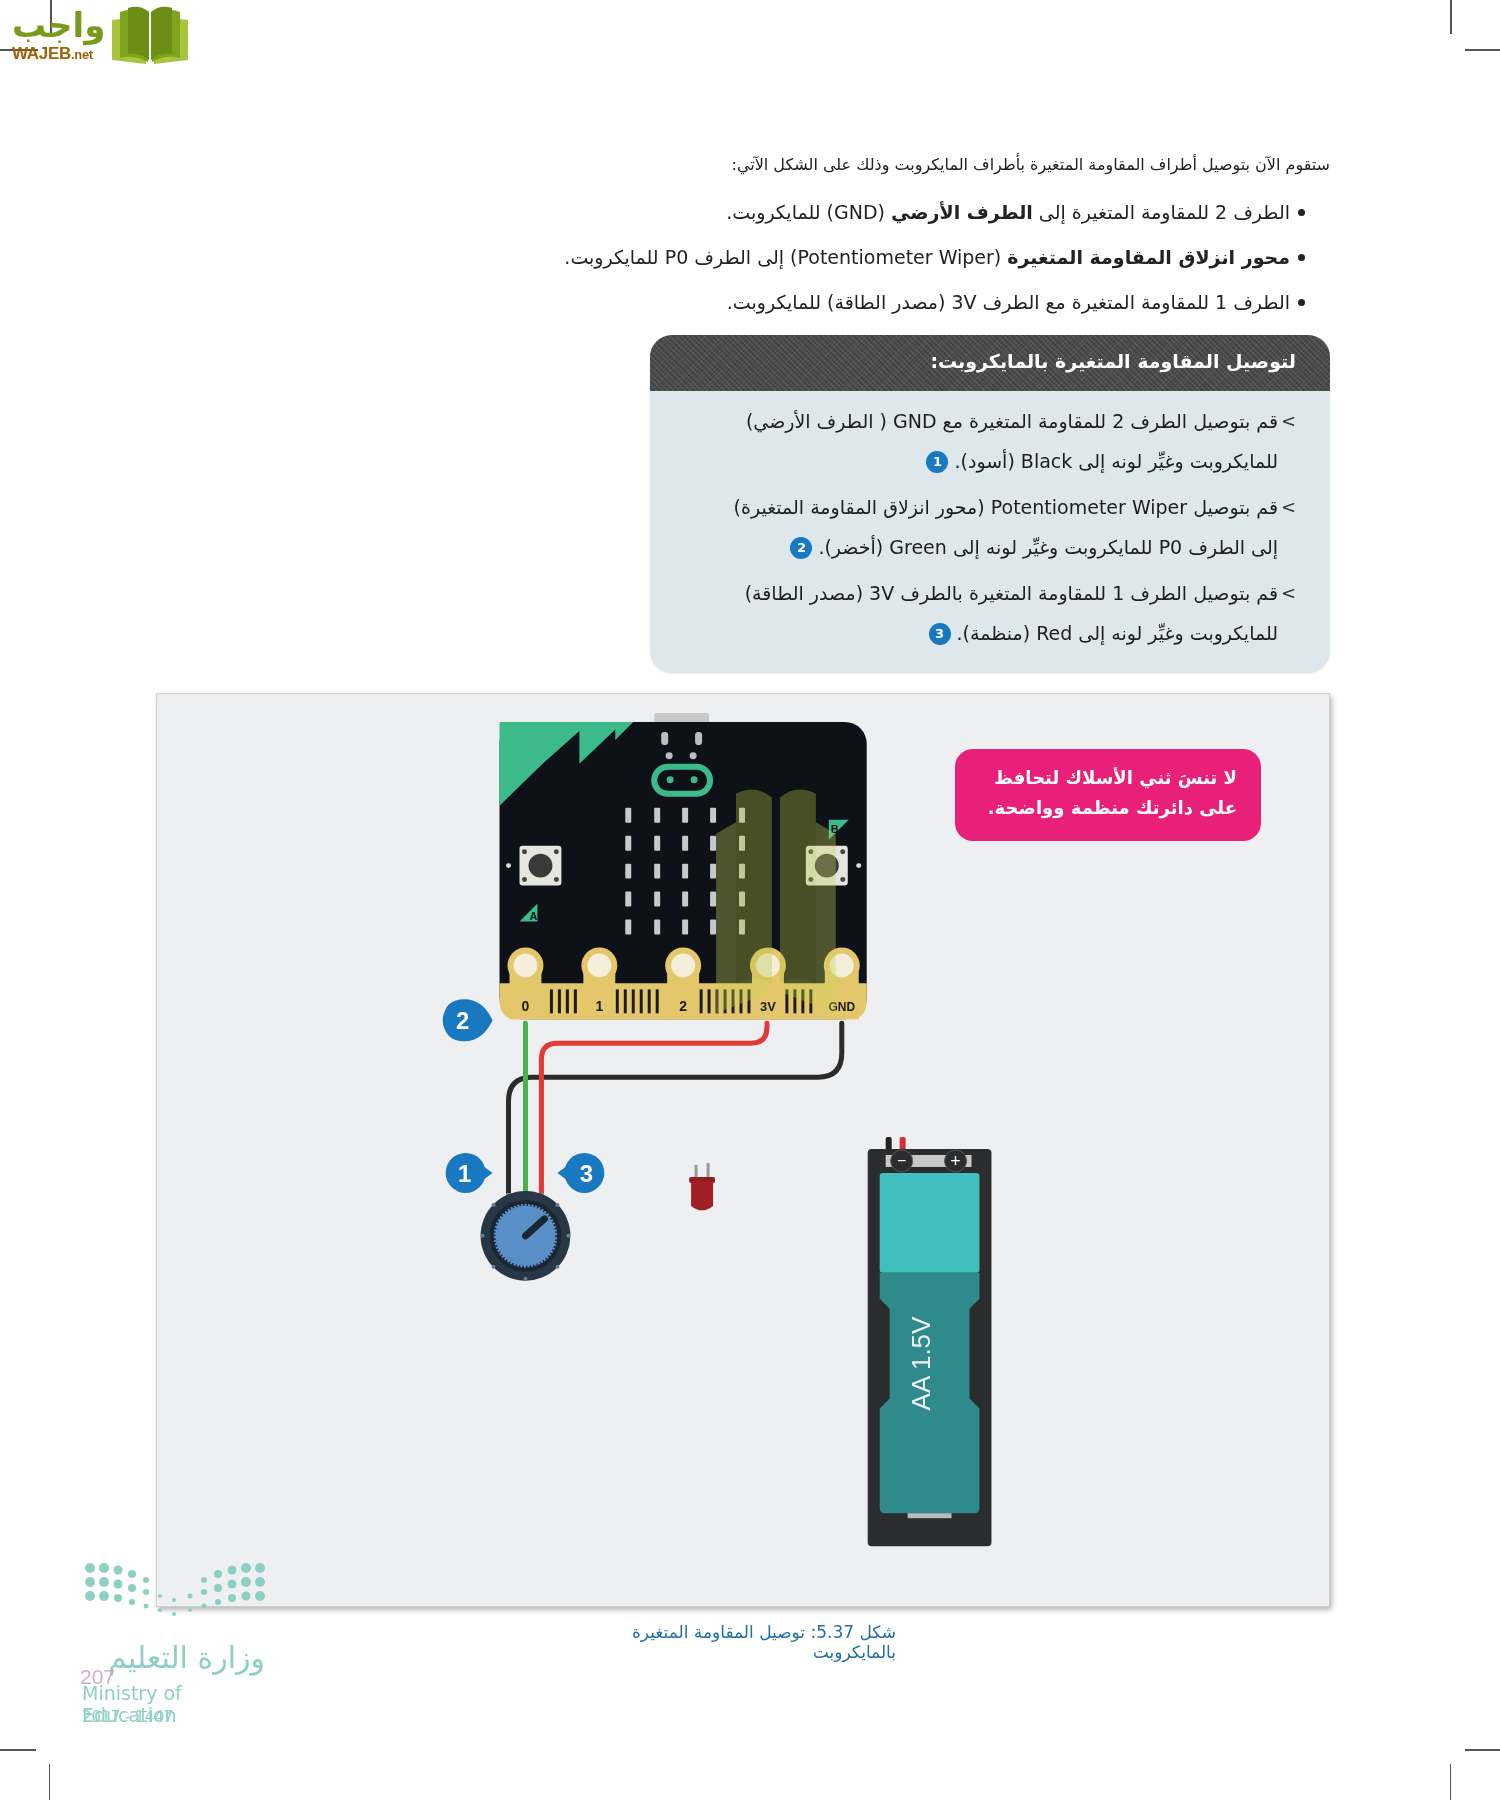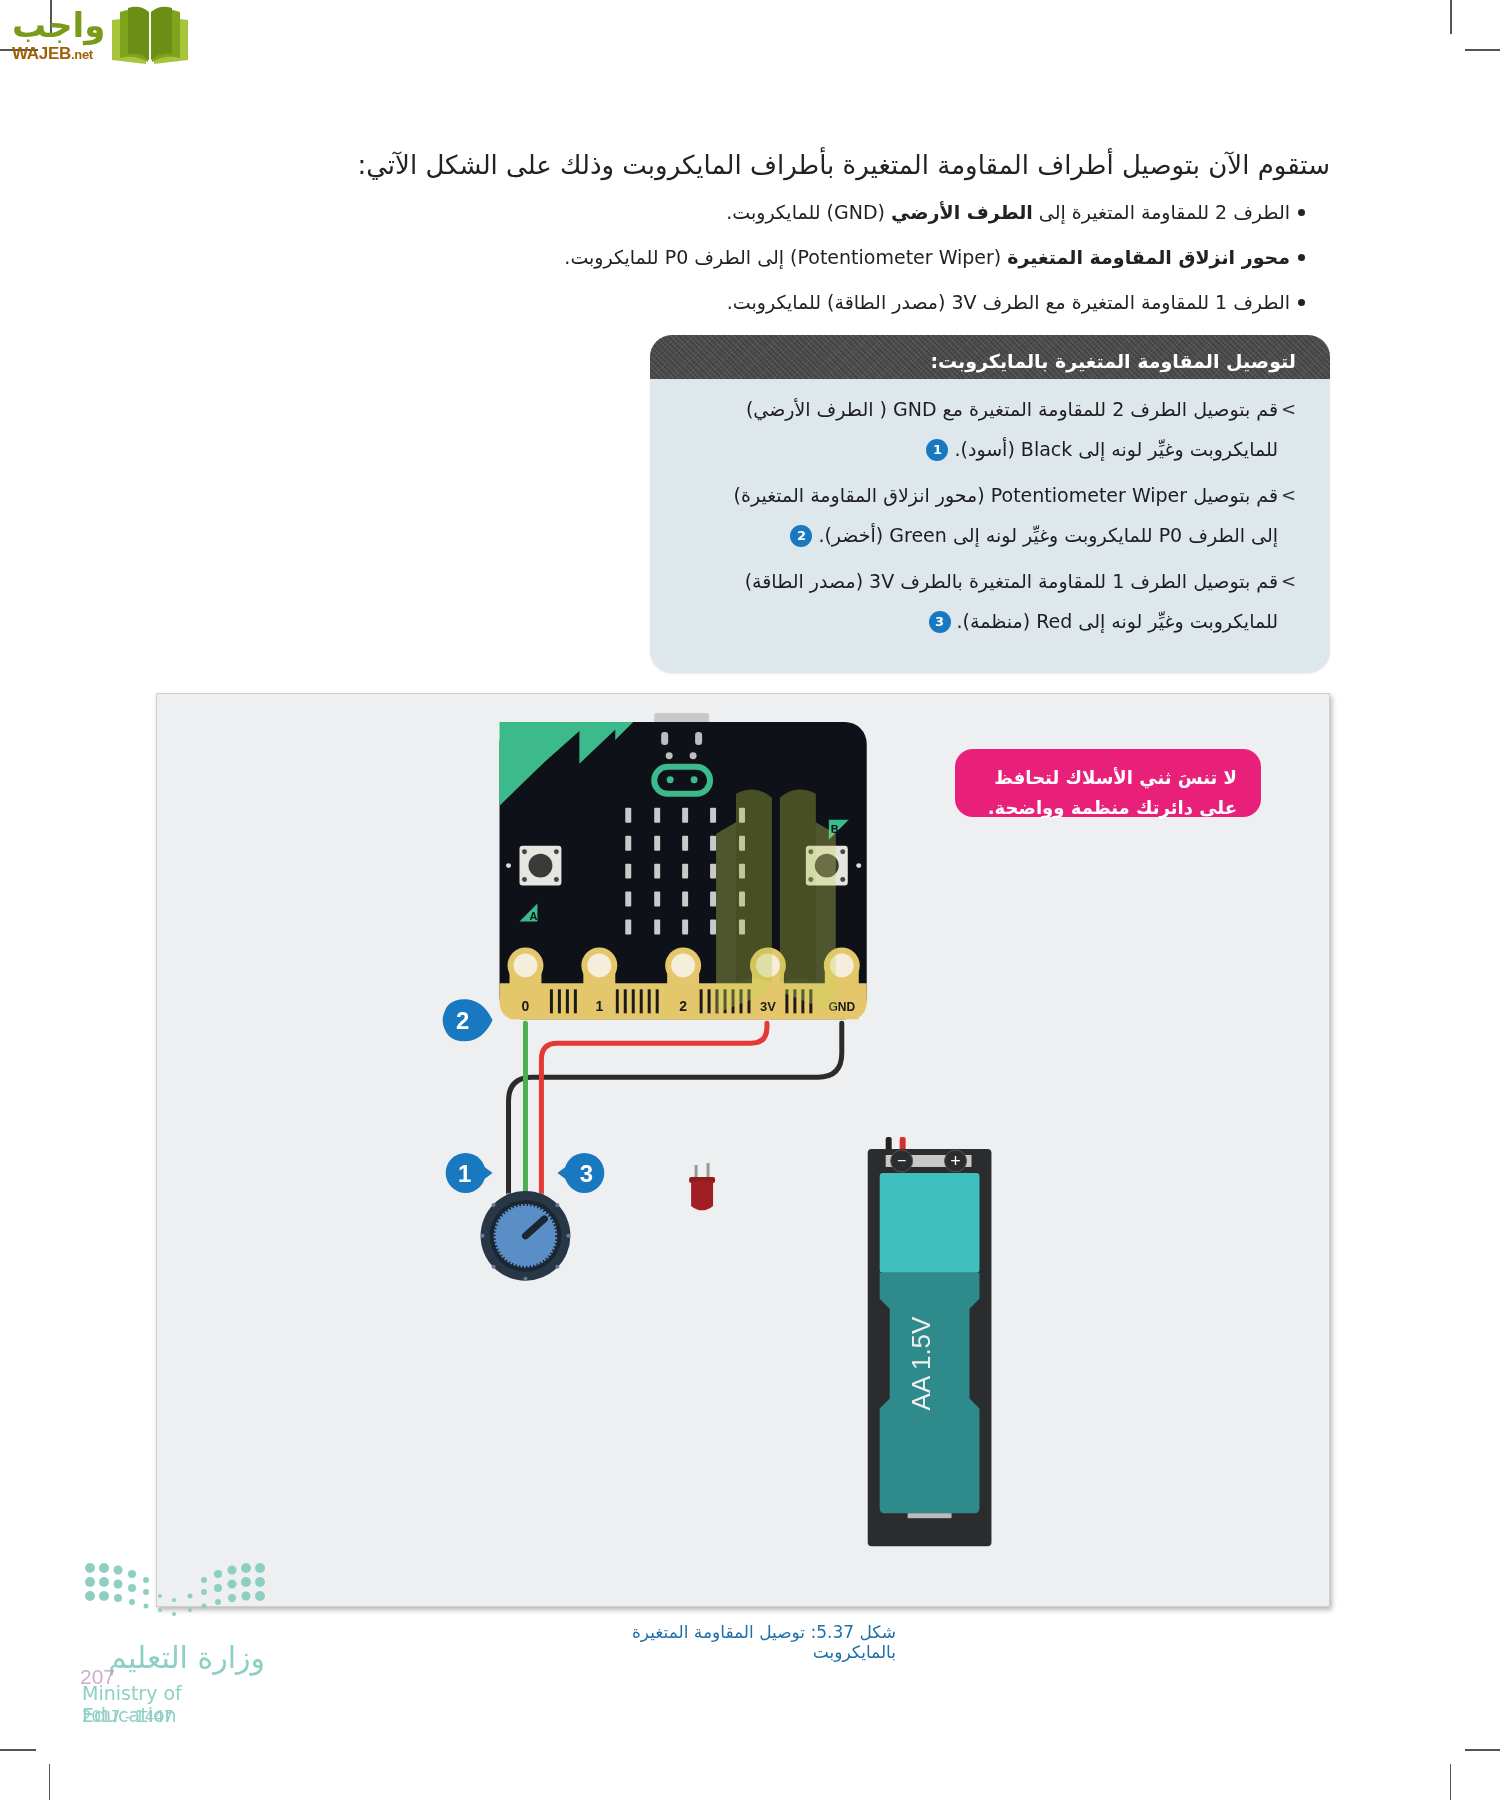"ستقوم الآن بتوصيل أطراف المقاومة" .intro { font-size: 26px -> 16px }
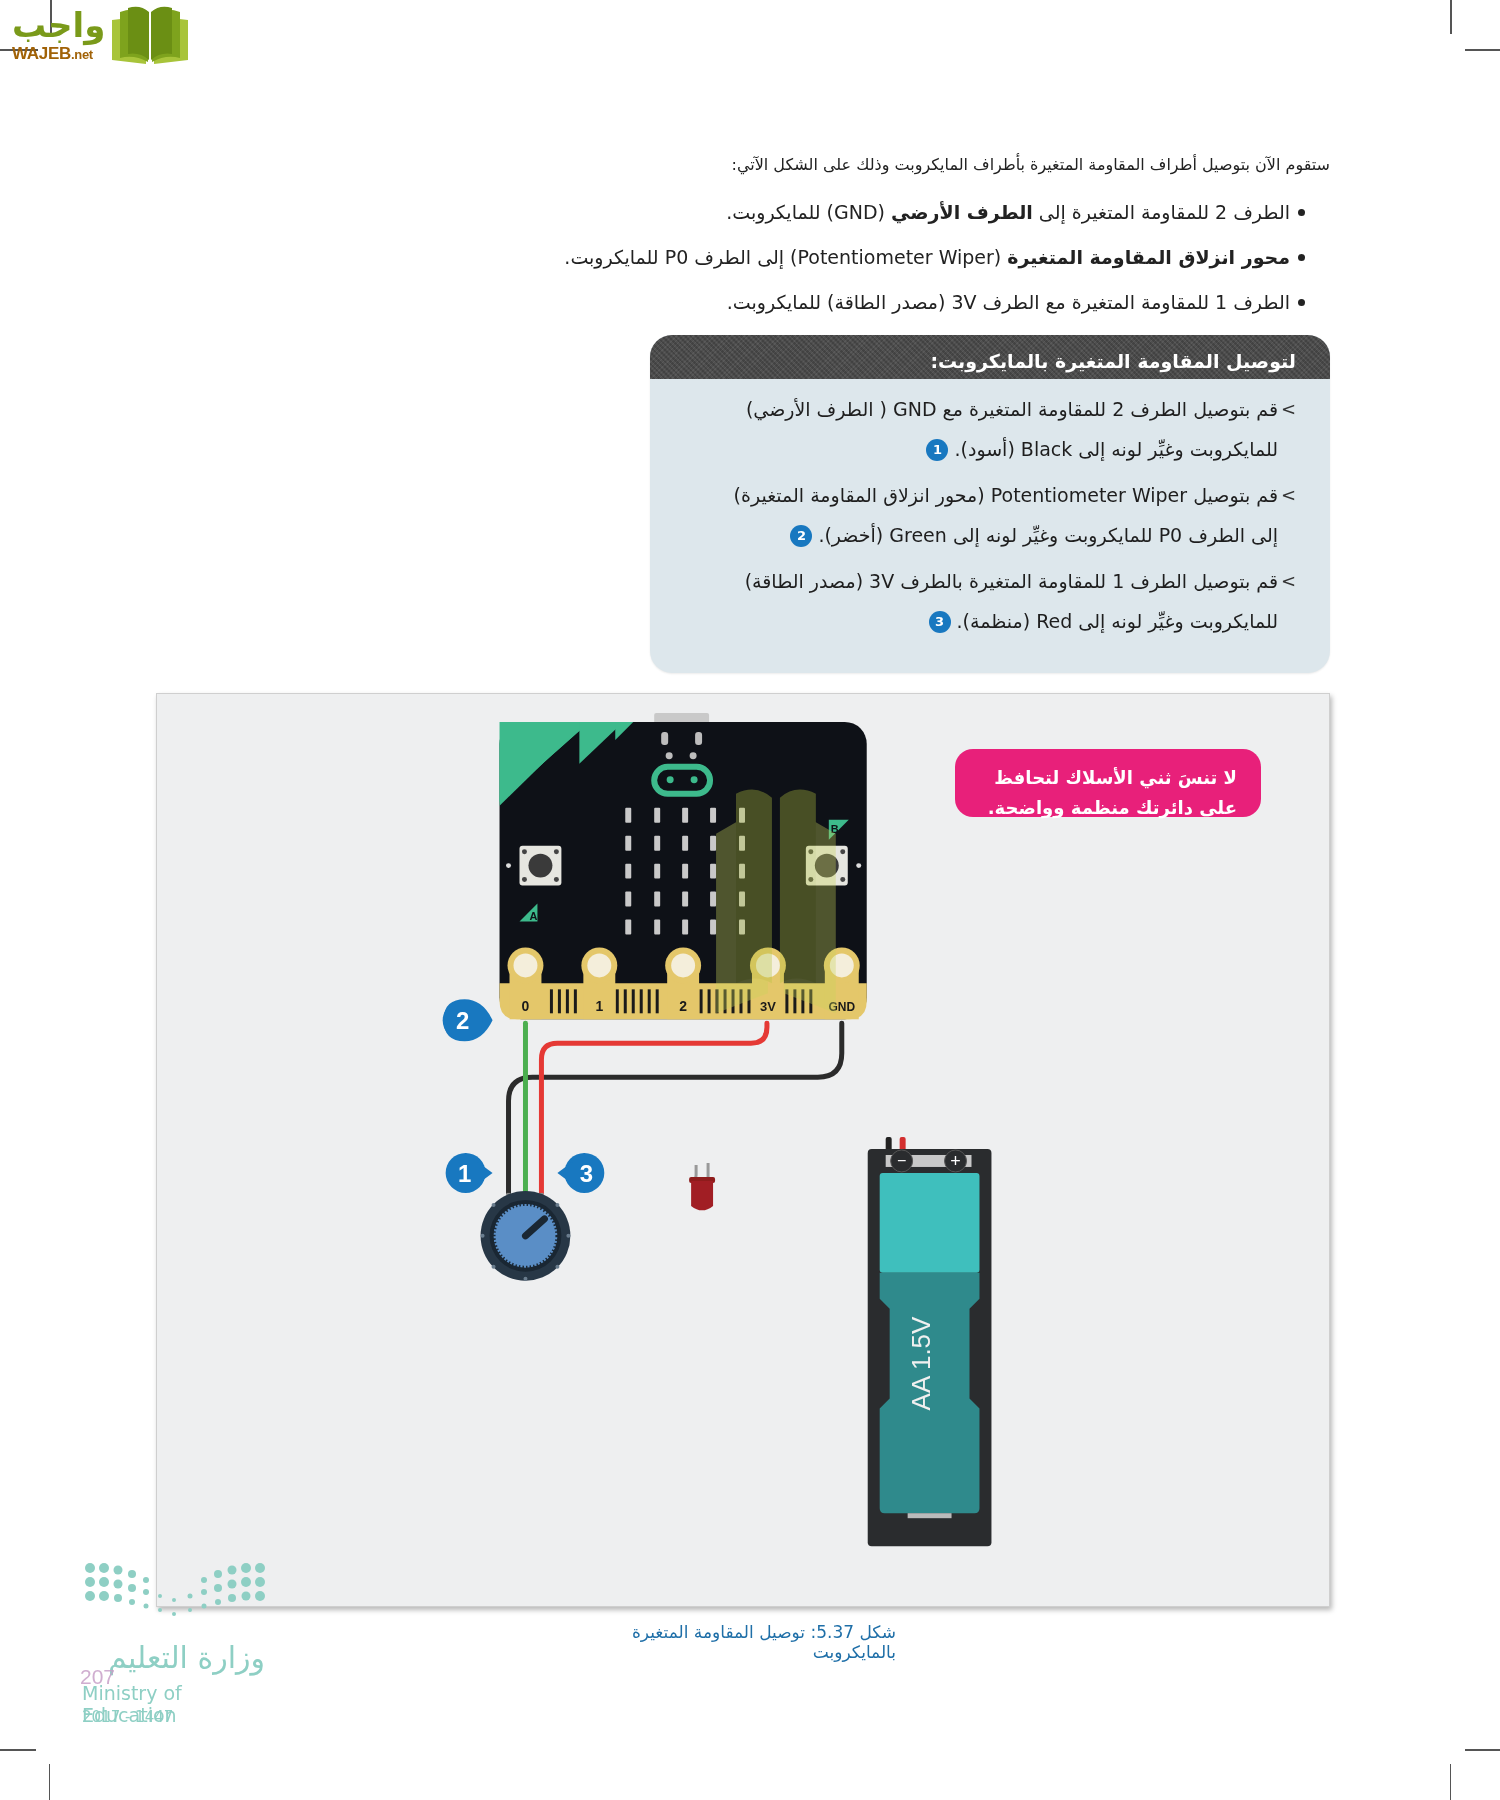"لتوصيل المقاومة المتغيرة بالمايكروبت:" .instr-head { height: 44px -> 56px }
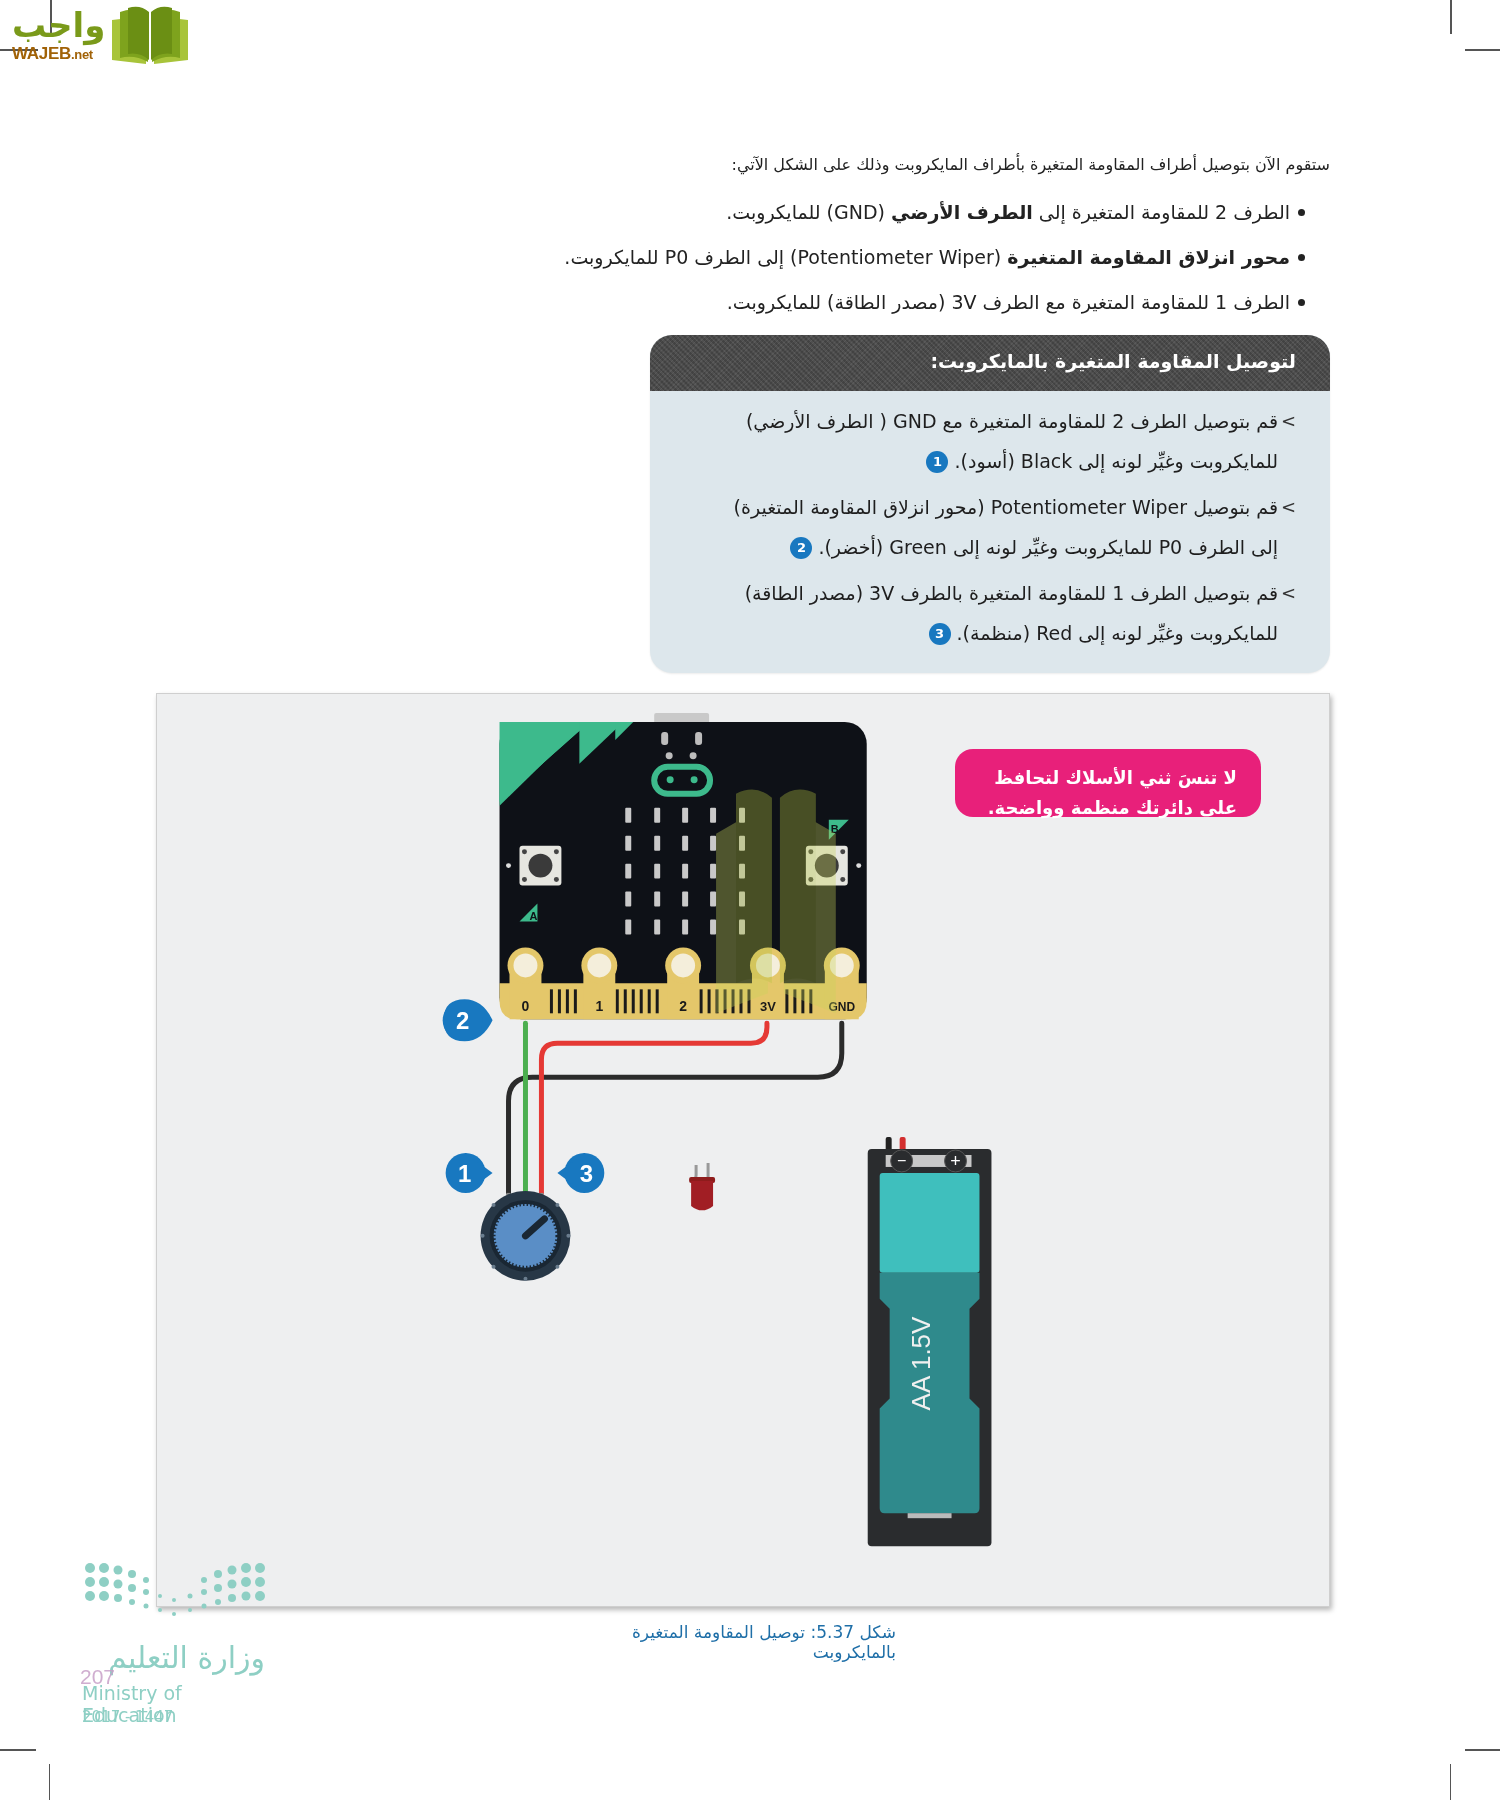"لا تنسَ ثني الأسلاك لتحافظ" .tip { height: 68px -> 92px }
